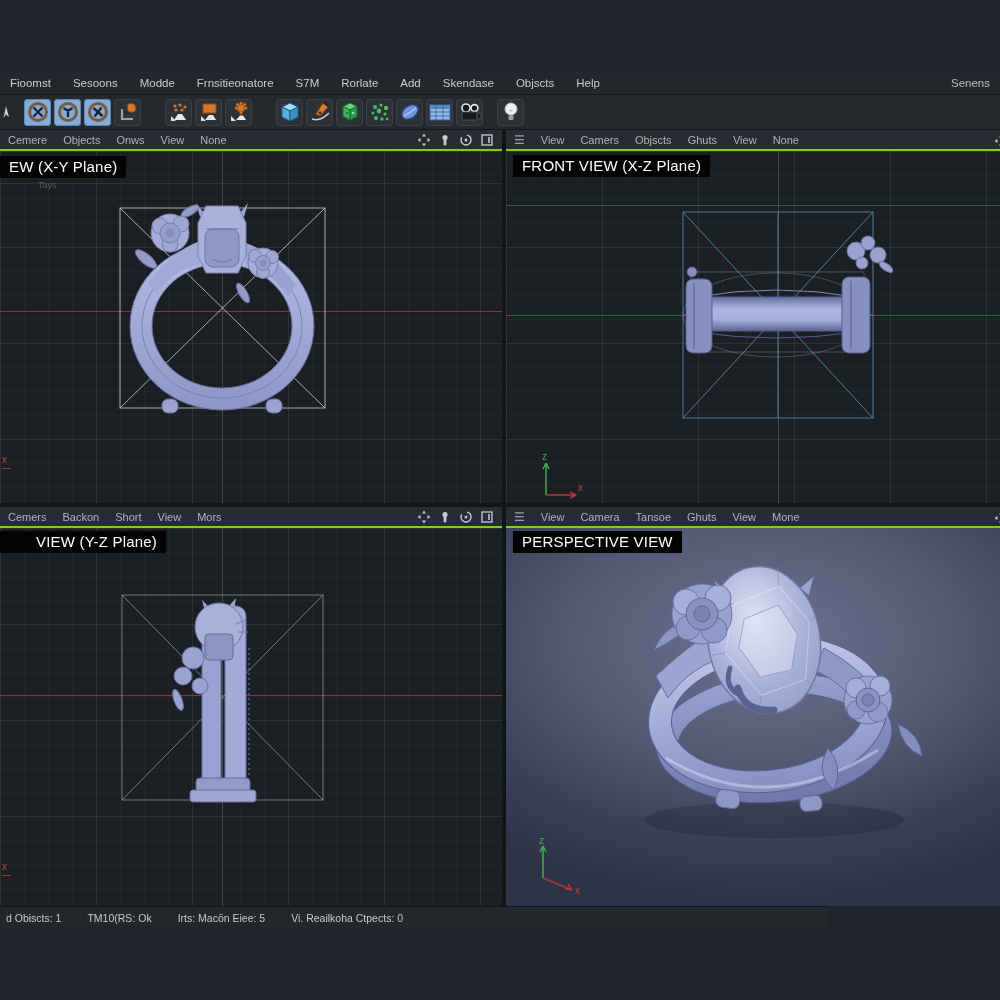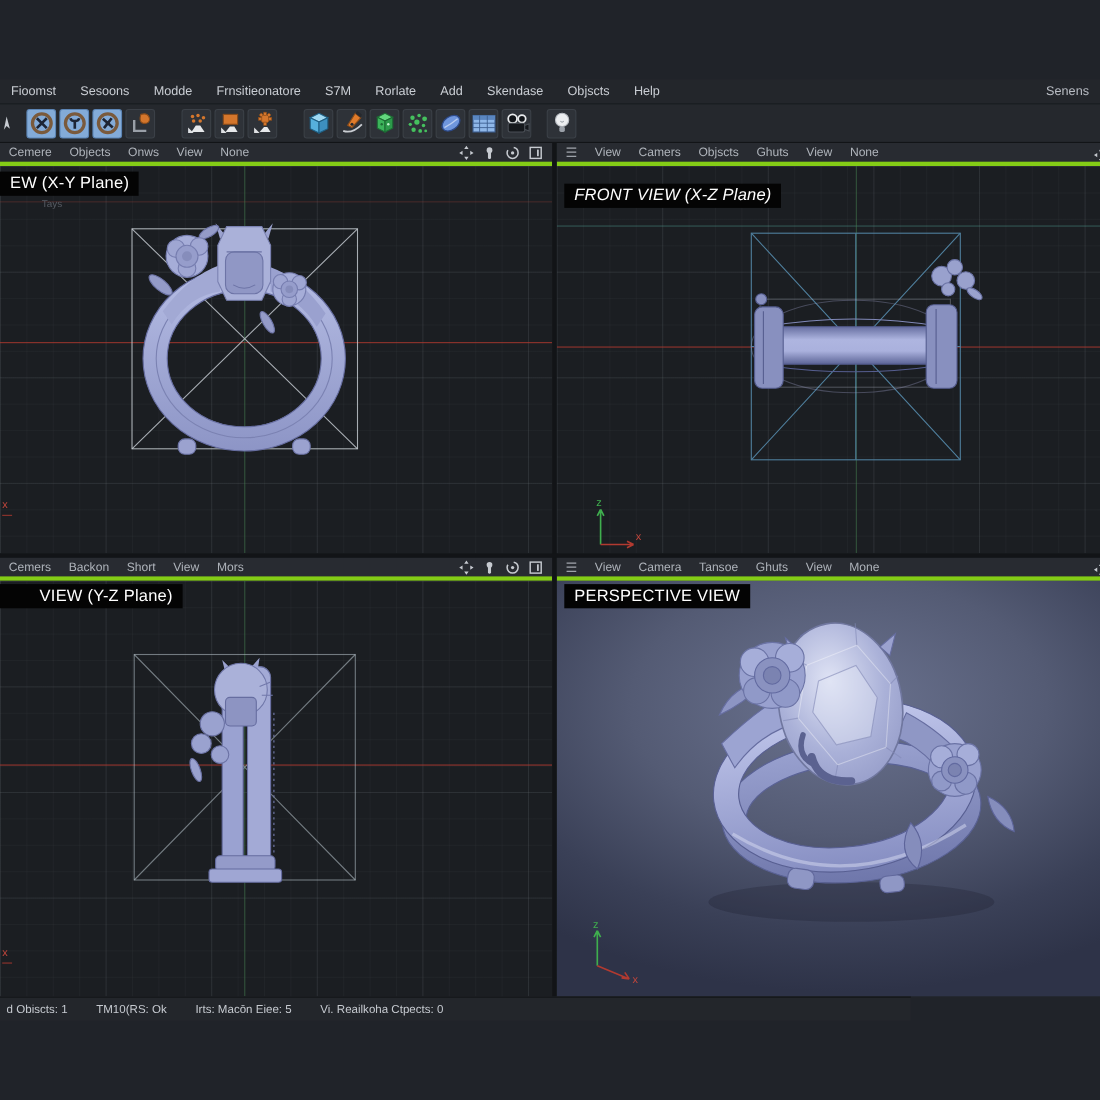"Cemere" .vp-header { border-bottom: 4px solid #84cc16 -> 2px solid #84cc16 }
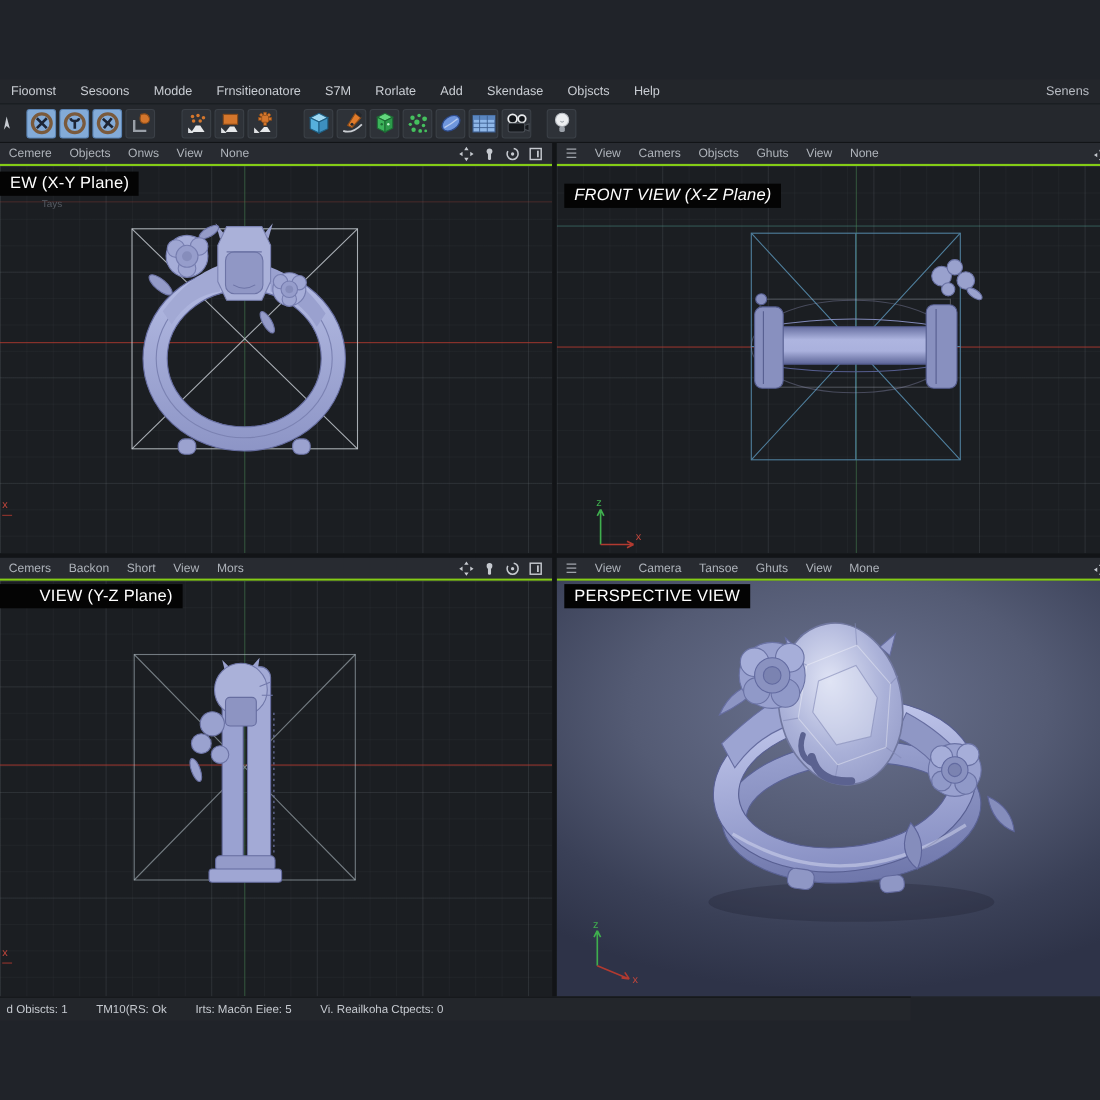"FRONT VIEW (X-Z Plane)" div.vp-label { font-style: italic -> none; top: 16px -> 4px }
